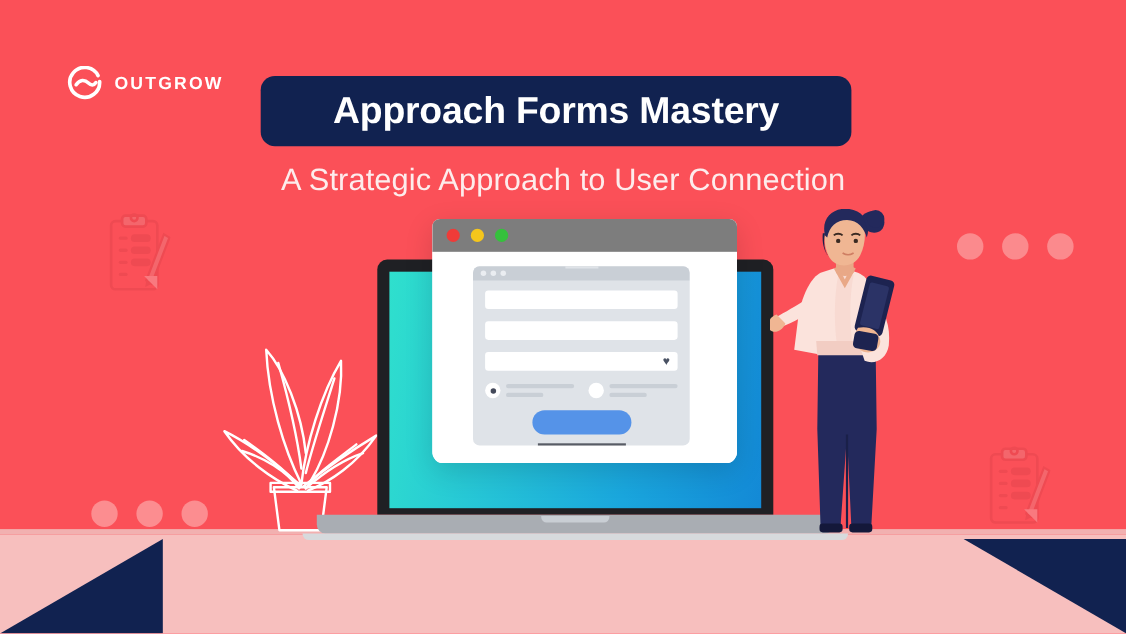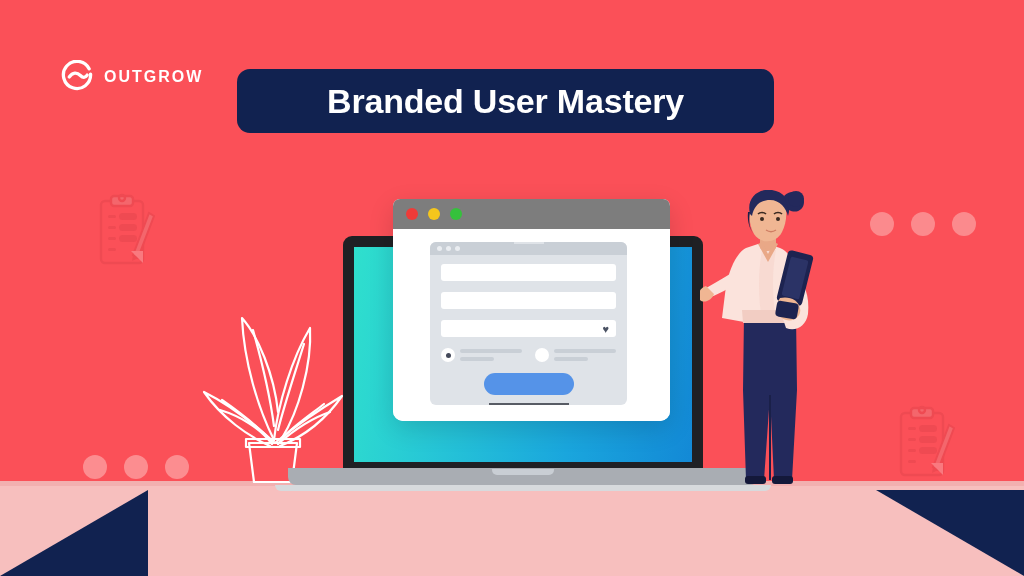"Branded User Mastery" span.title-text { text: Branded User -> Approach Forms }
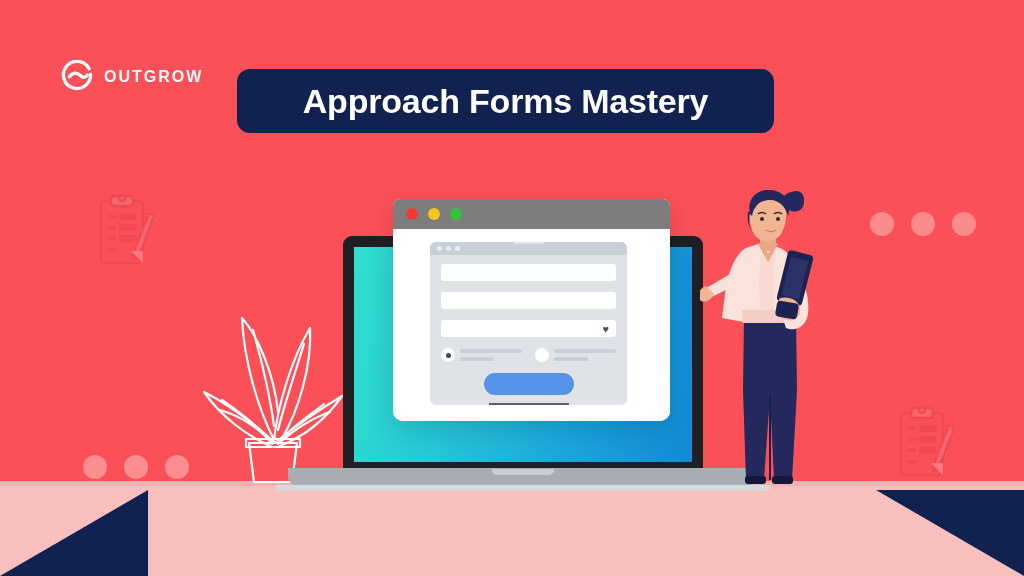"A Strategic Approach to User" div.subtitle { html: none -> <div>A Strategic Approach to User Connection</div> }
